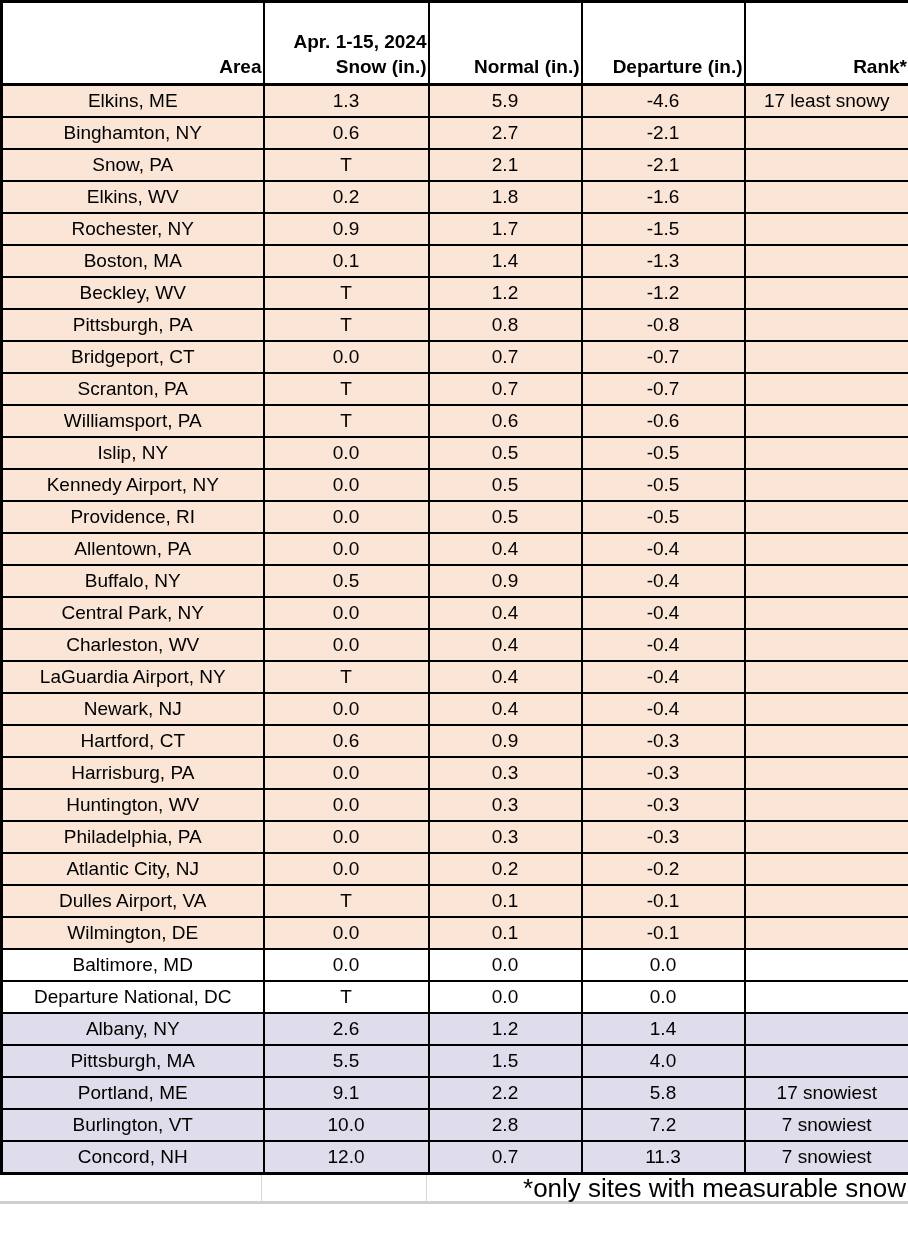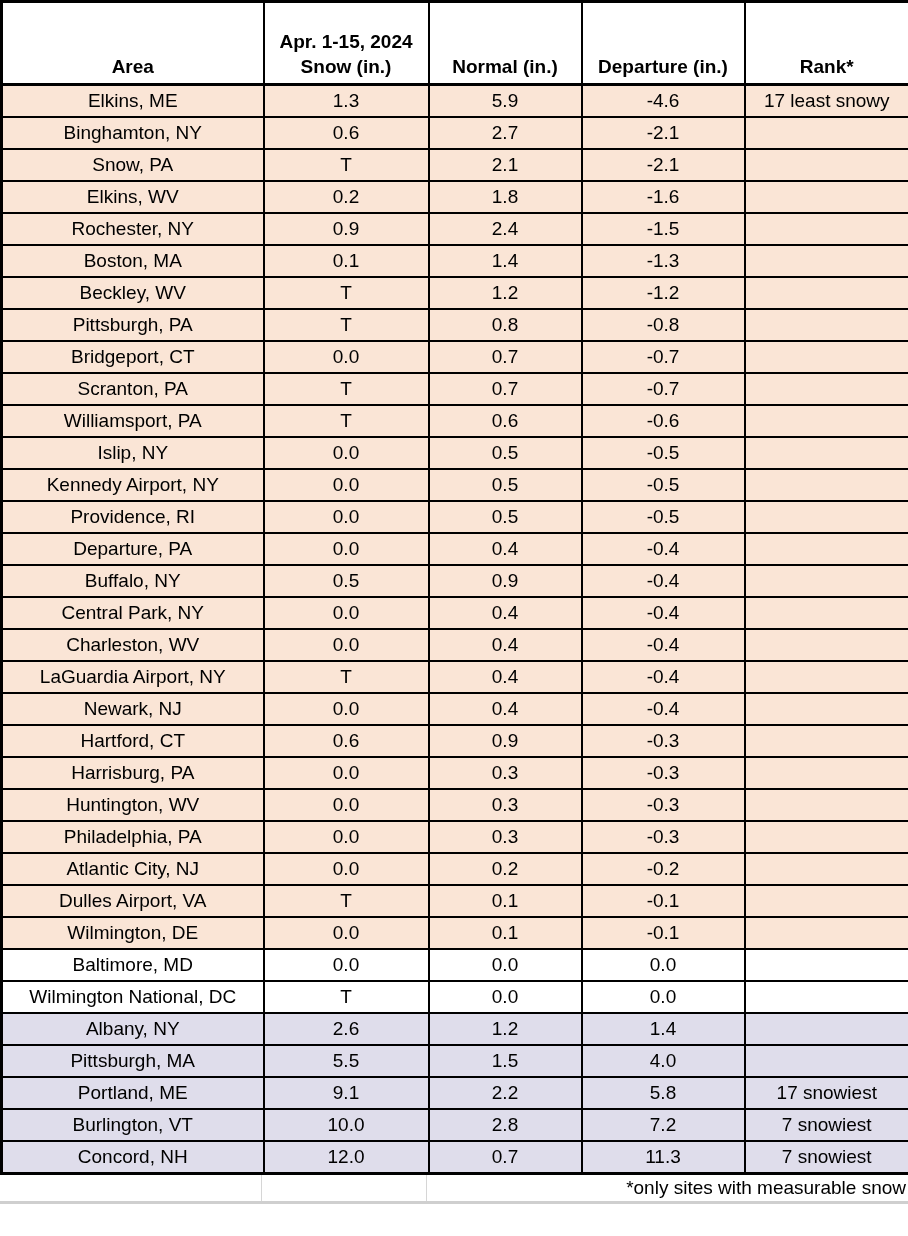"Apr. 1-15, 2024" .snow-table thead th { text-align: center -> right }
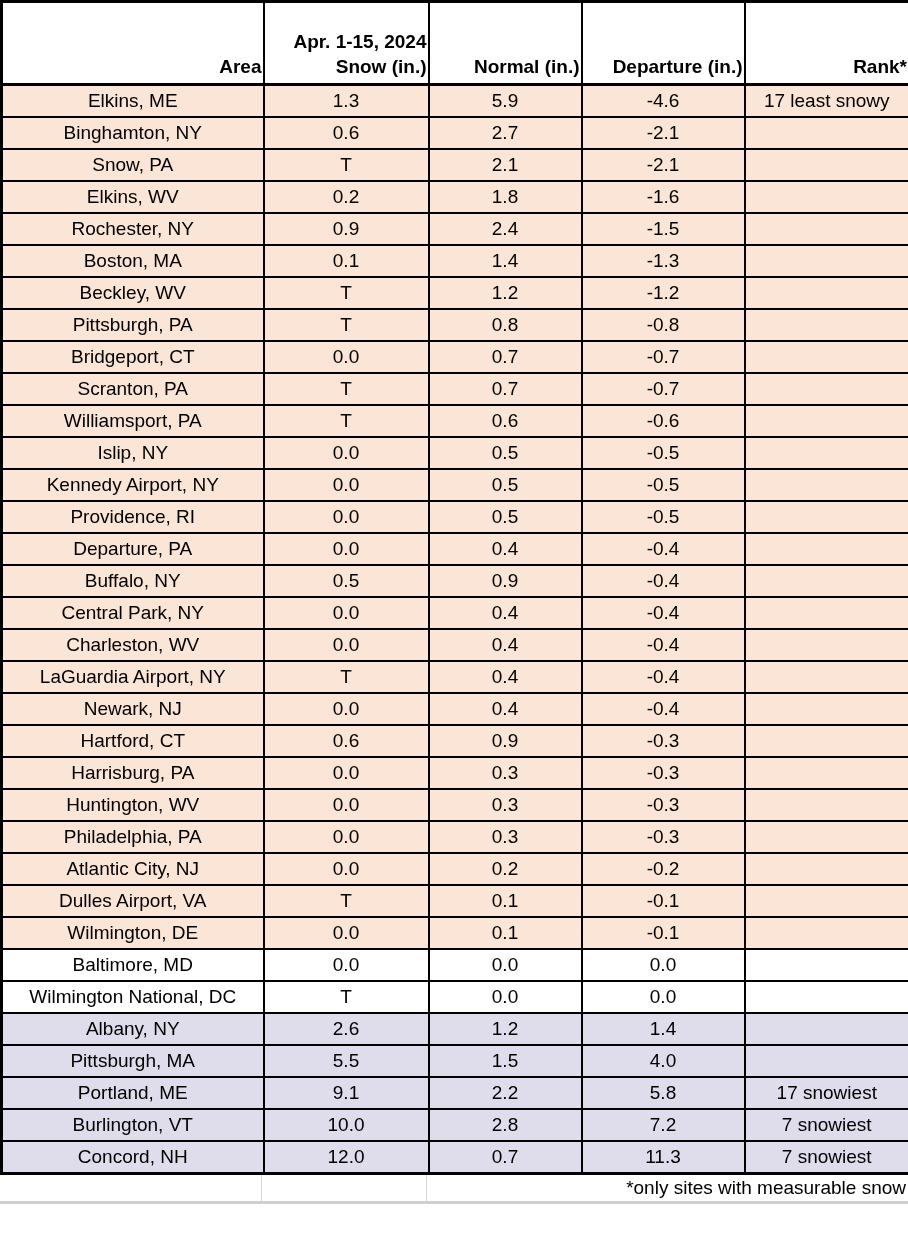"2.4" td { text: 2.4 -> 1.7 }
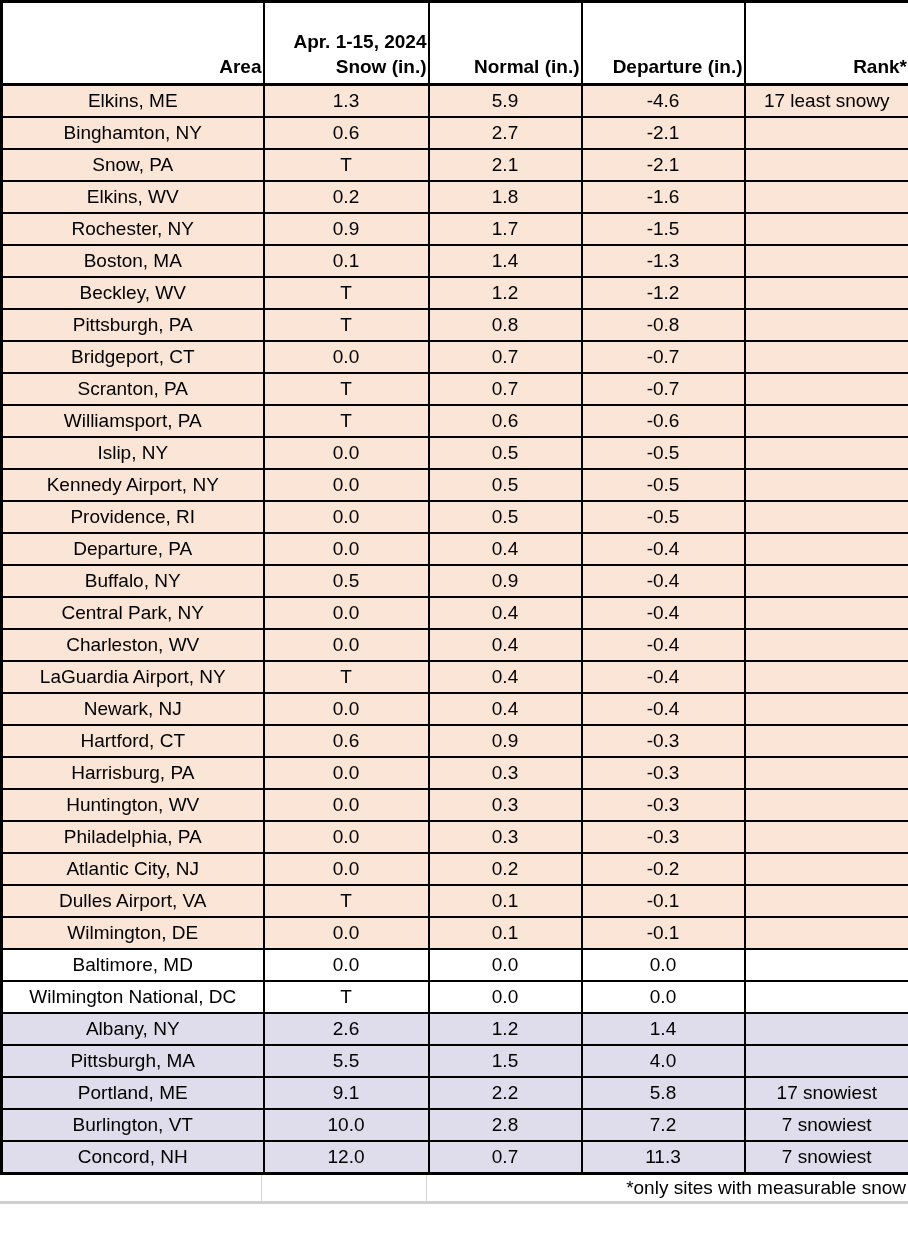"Departure, PA" td { text: Departure -> Allentown }
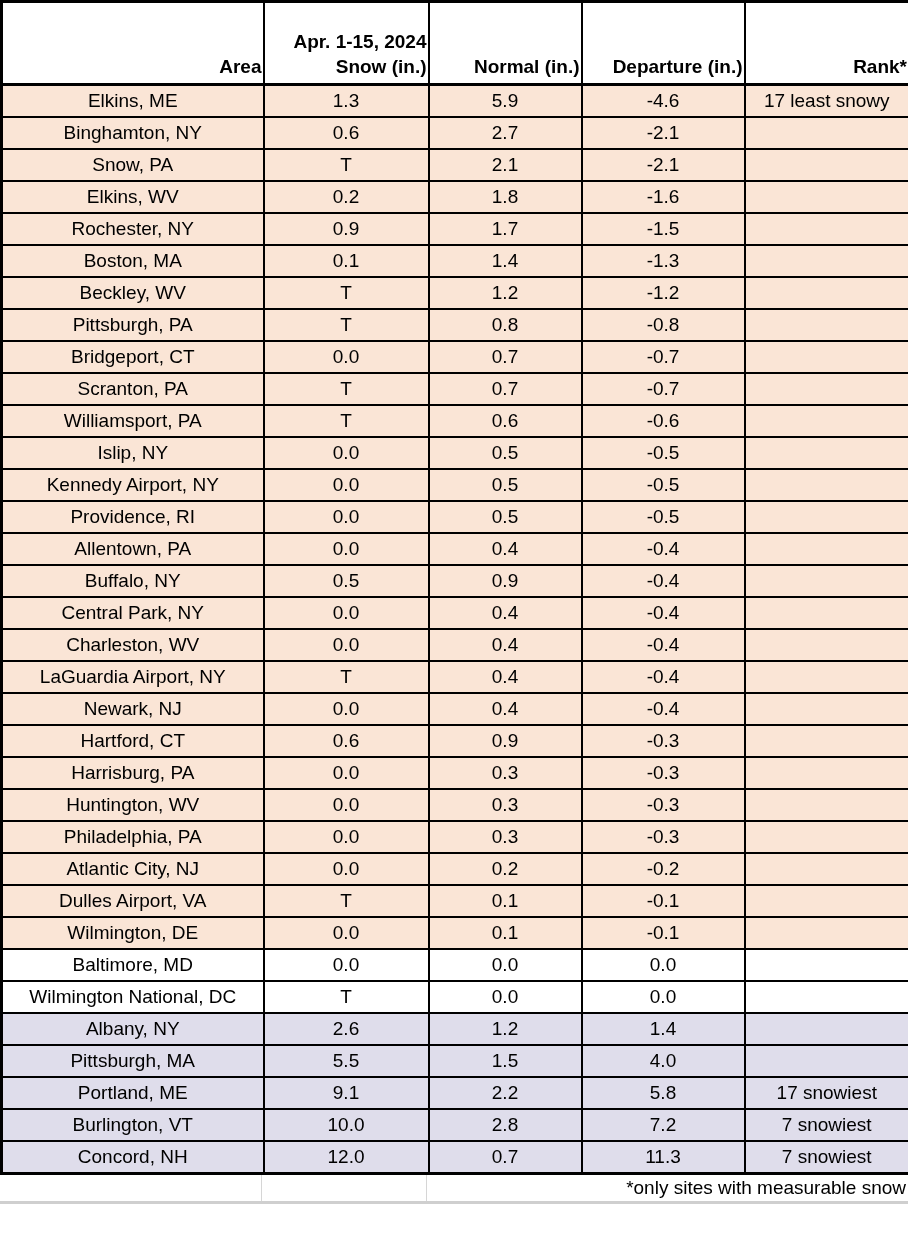"Wilmington National, DC" td { text: Wilmington -> Departure }
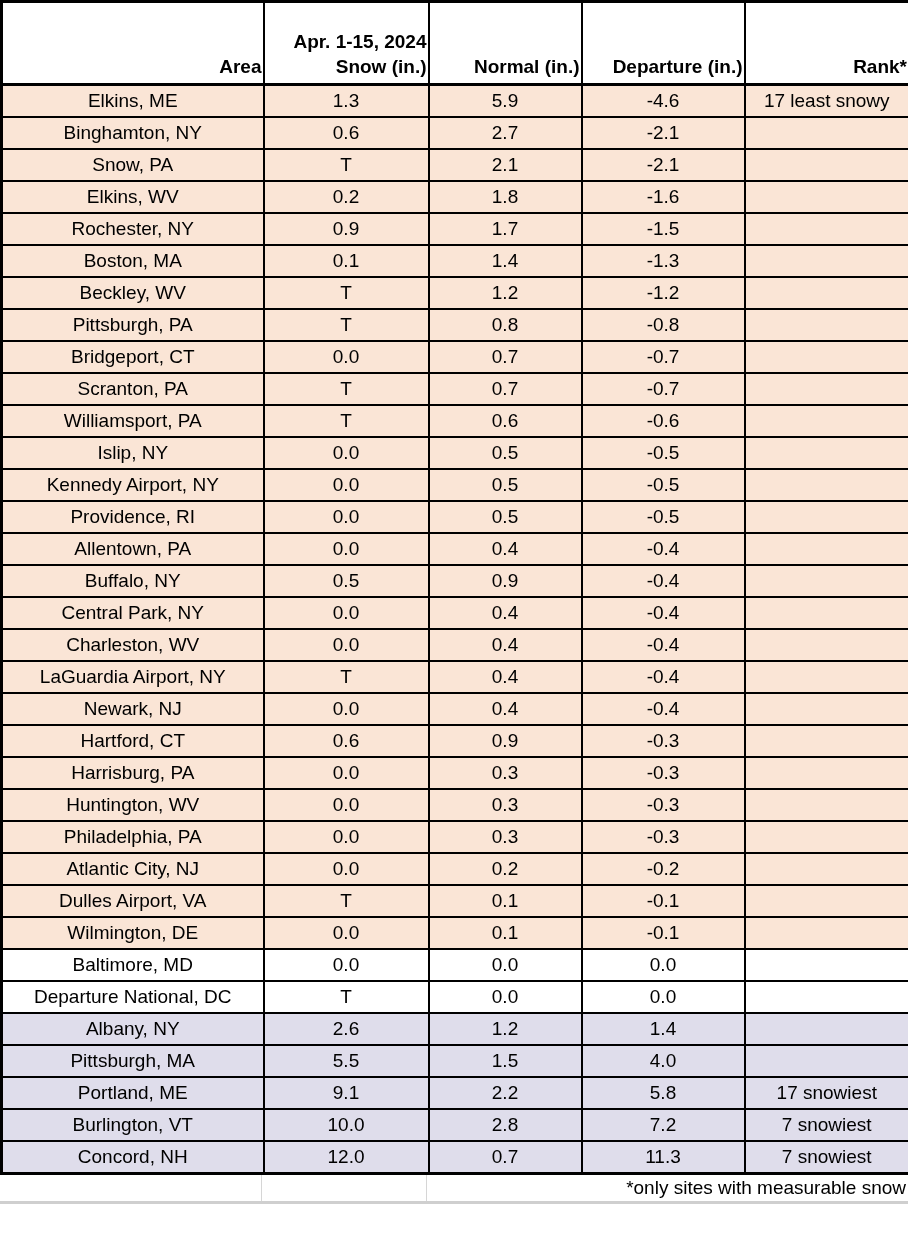"*only sites with measurable snow" .f-note { font-size: 19px -> 26px }
